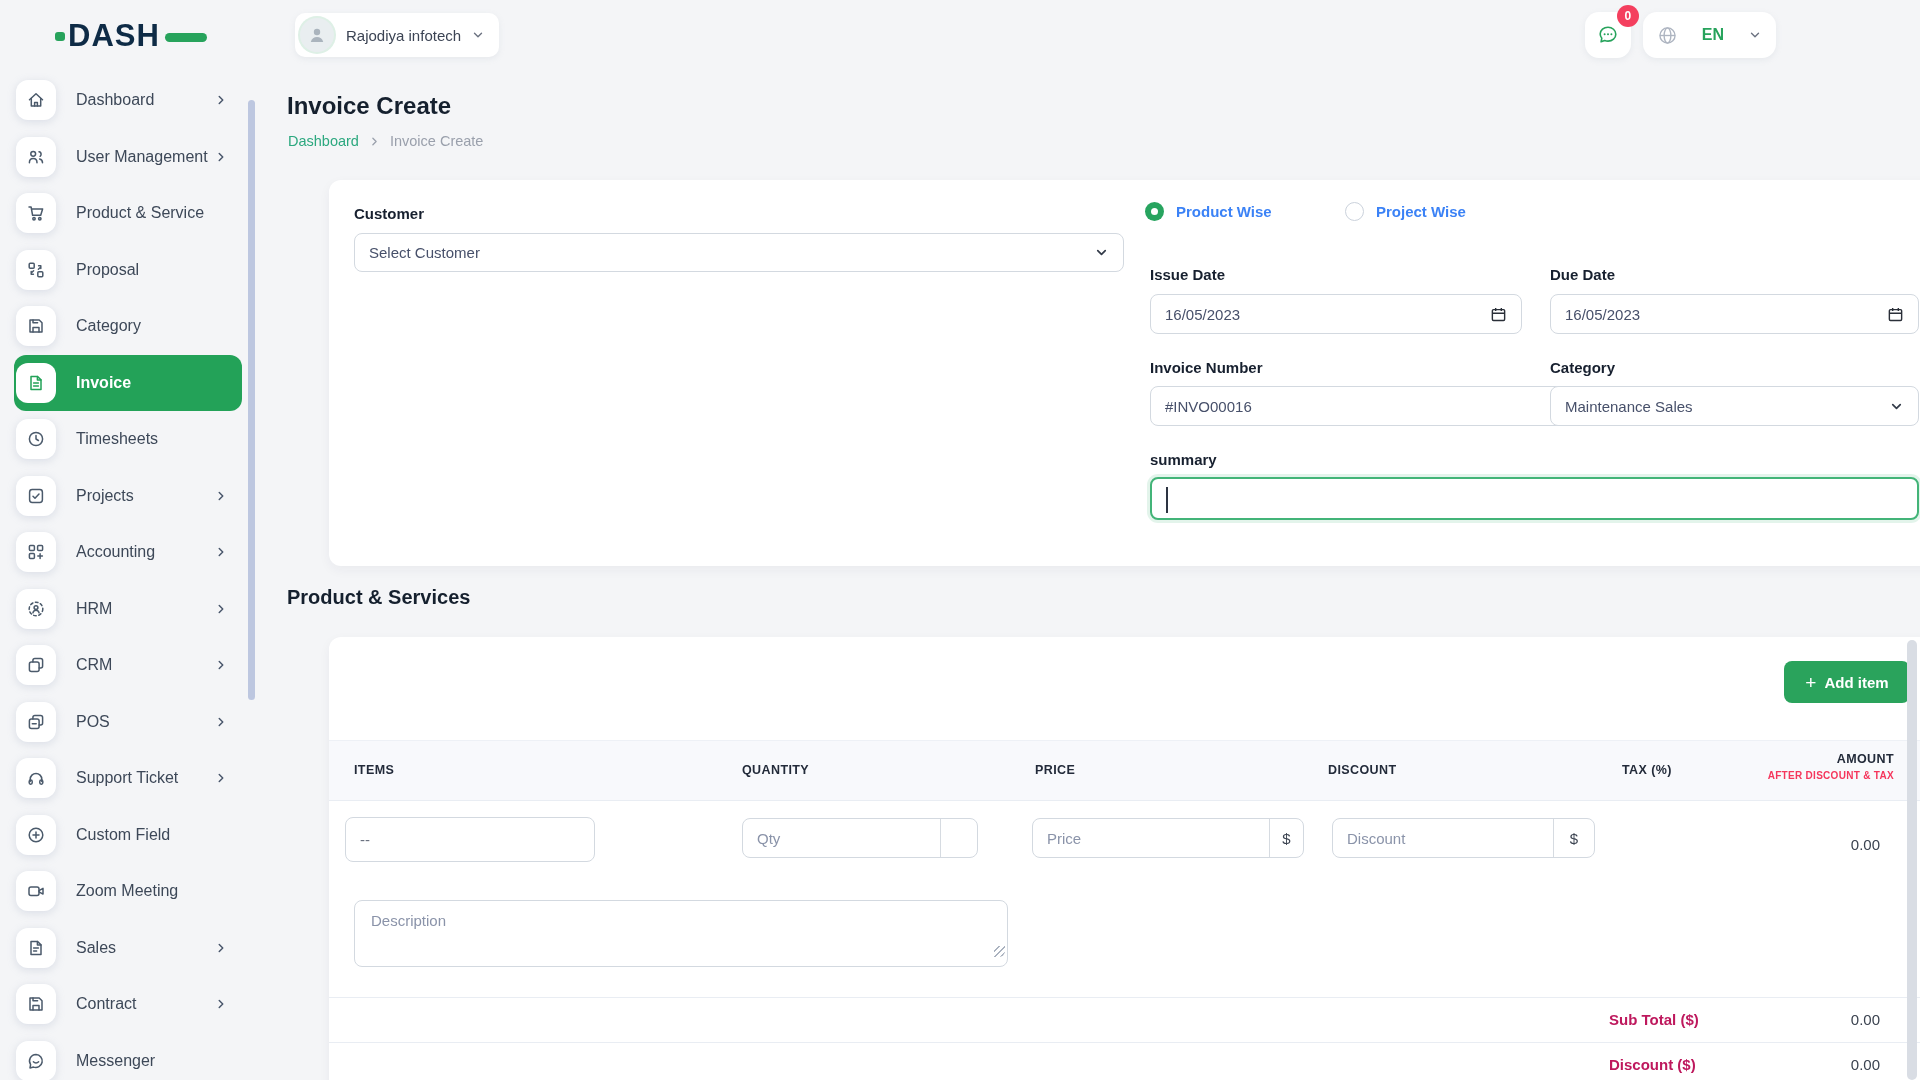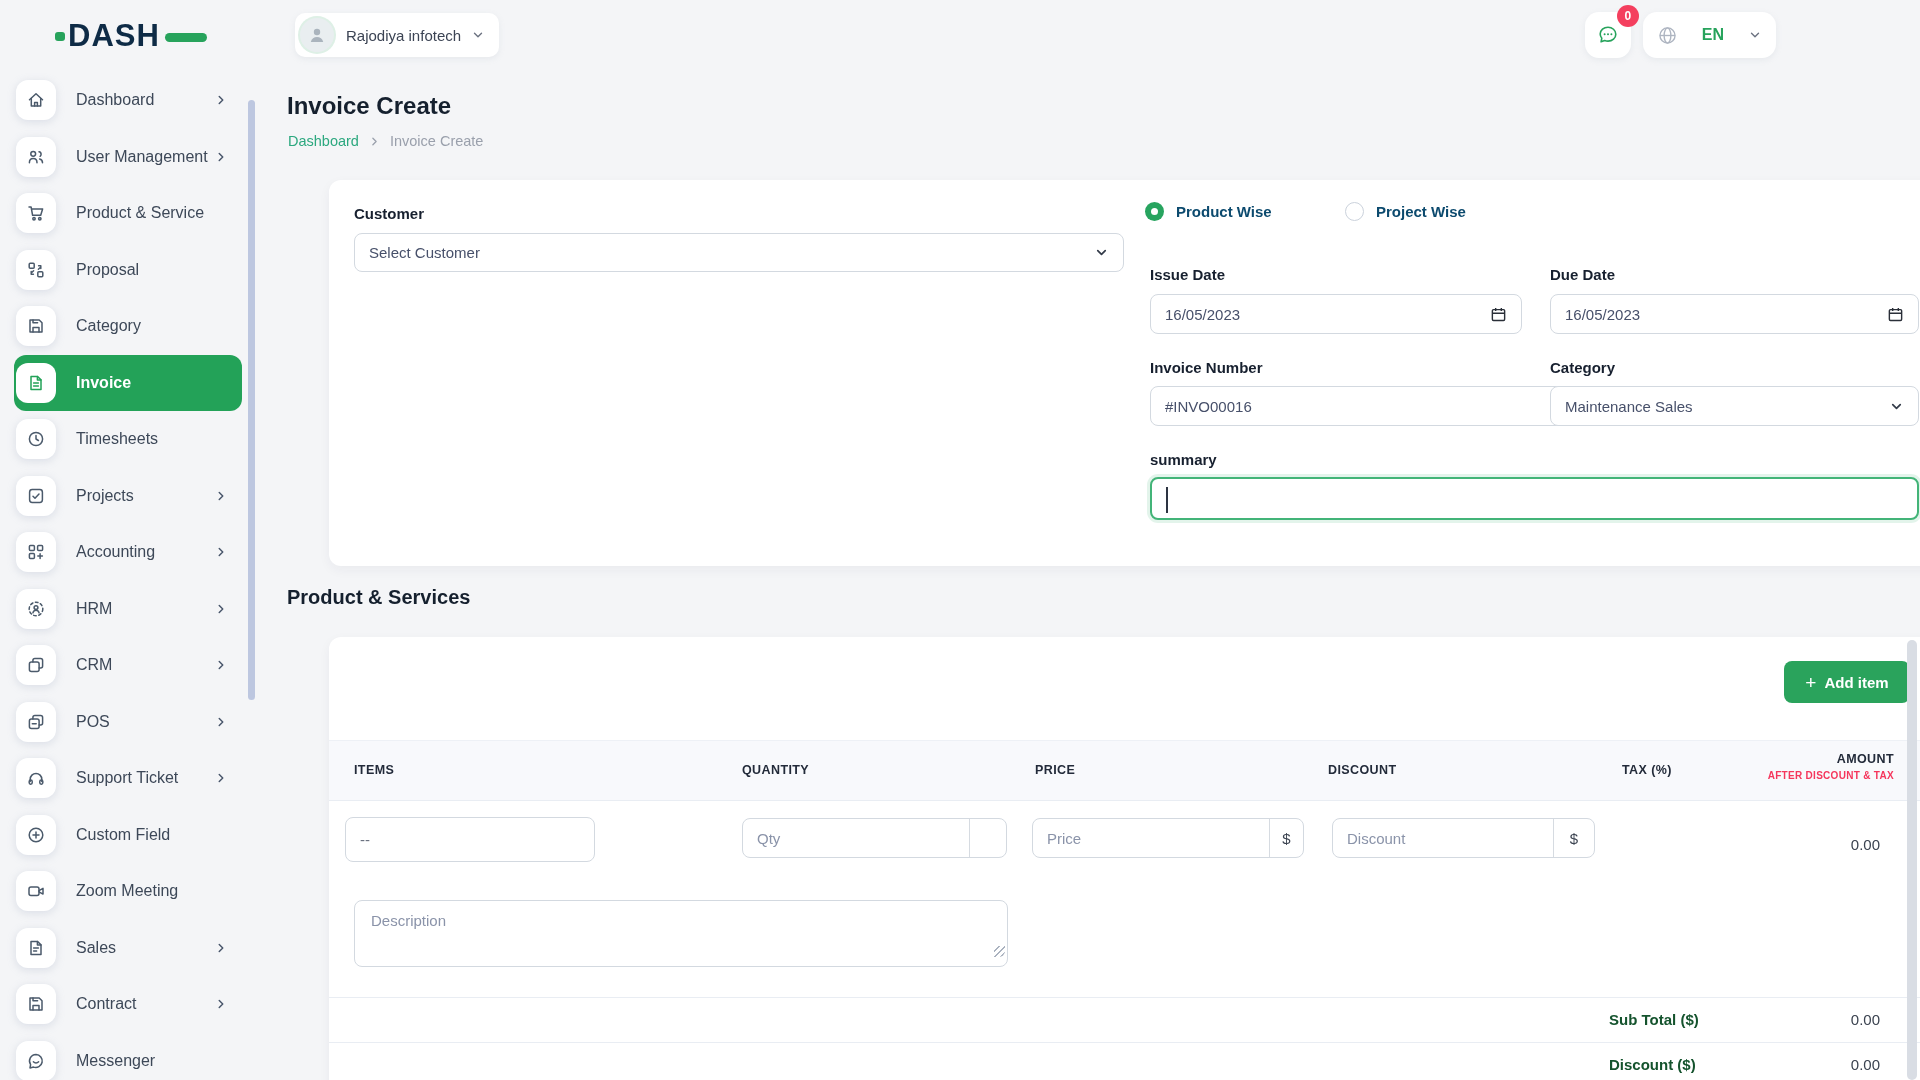"Product Wise" .radio-label { color: #0c4a6e -> #3b82f6 }
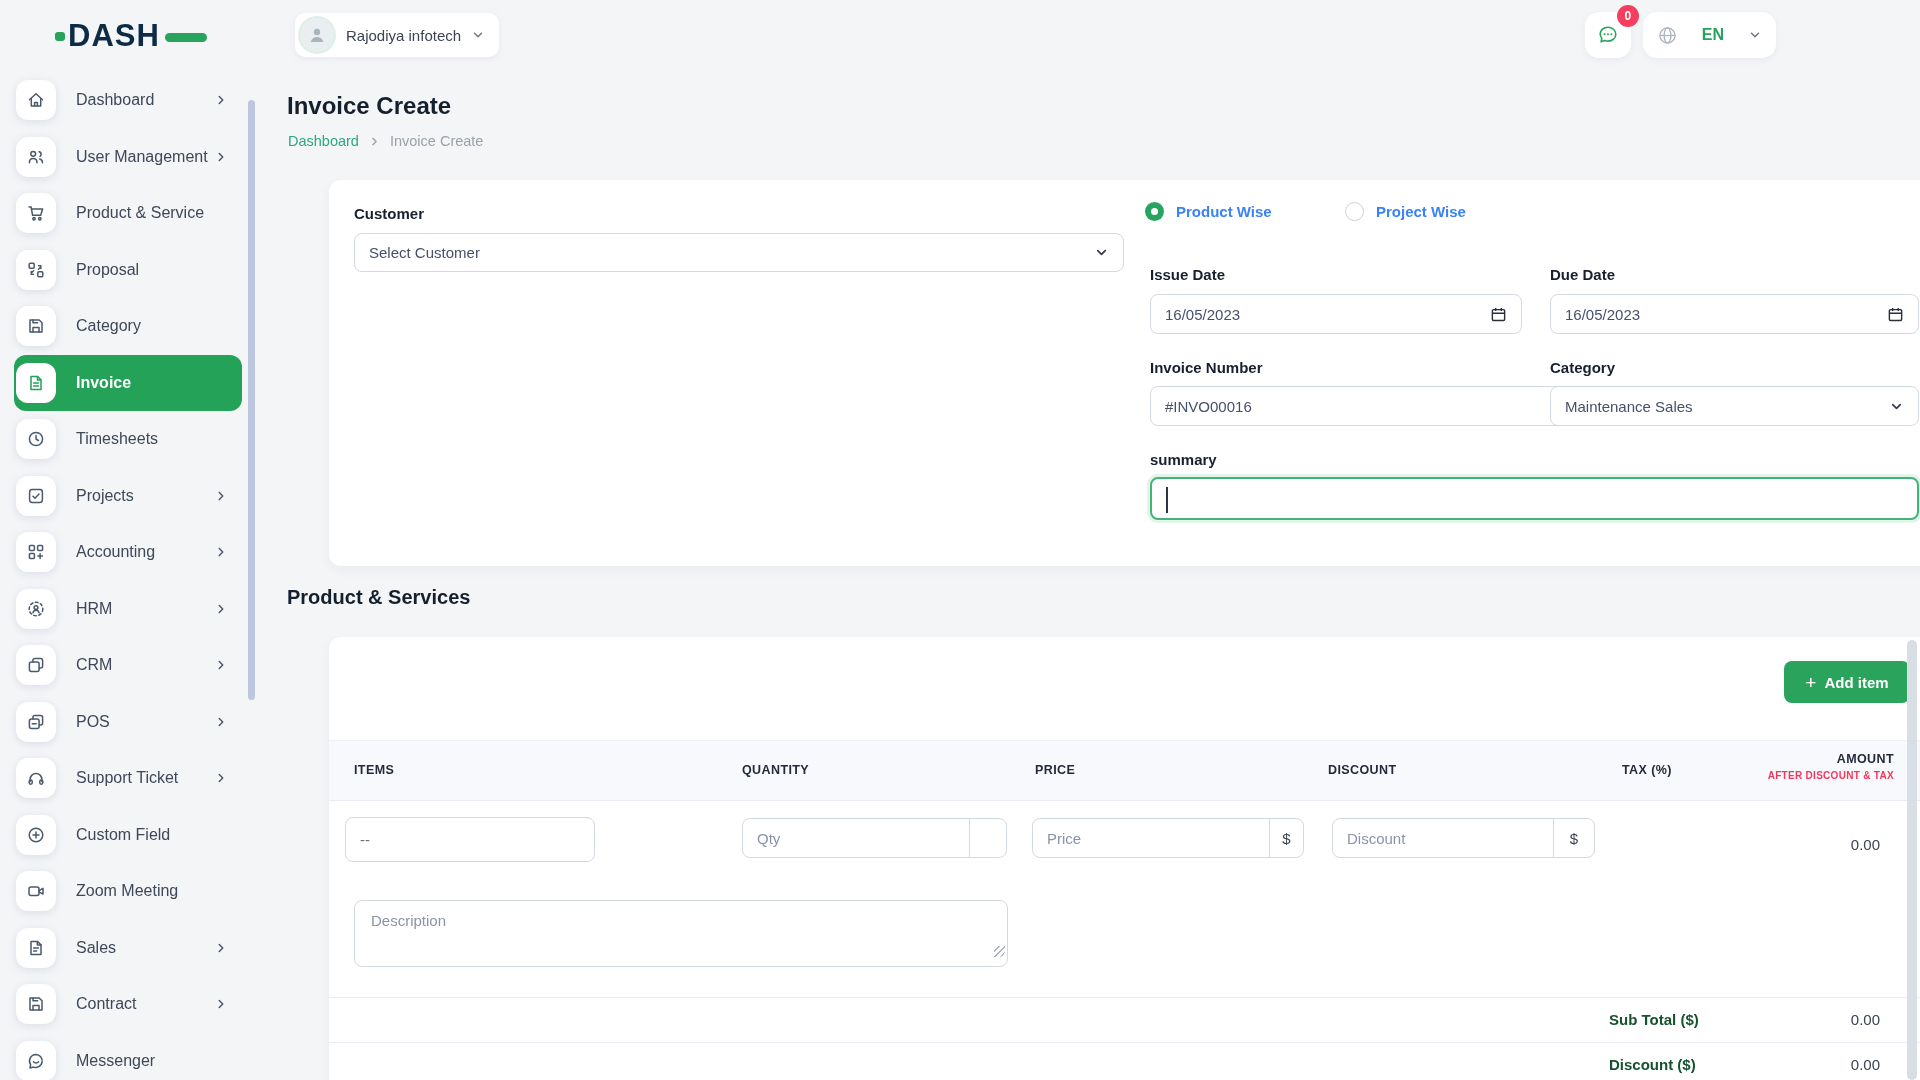"Qty" .g-qty { width: 265px -> 236px }
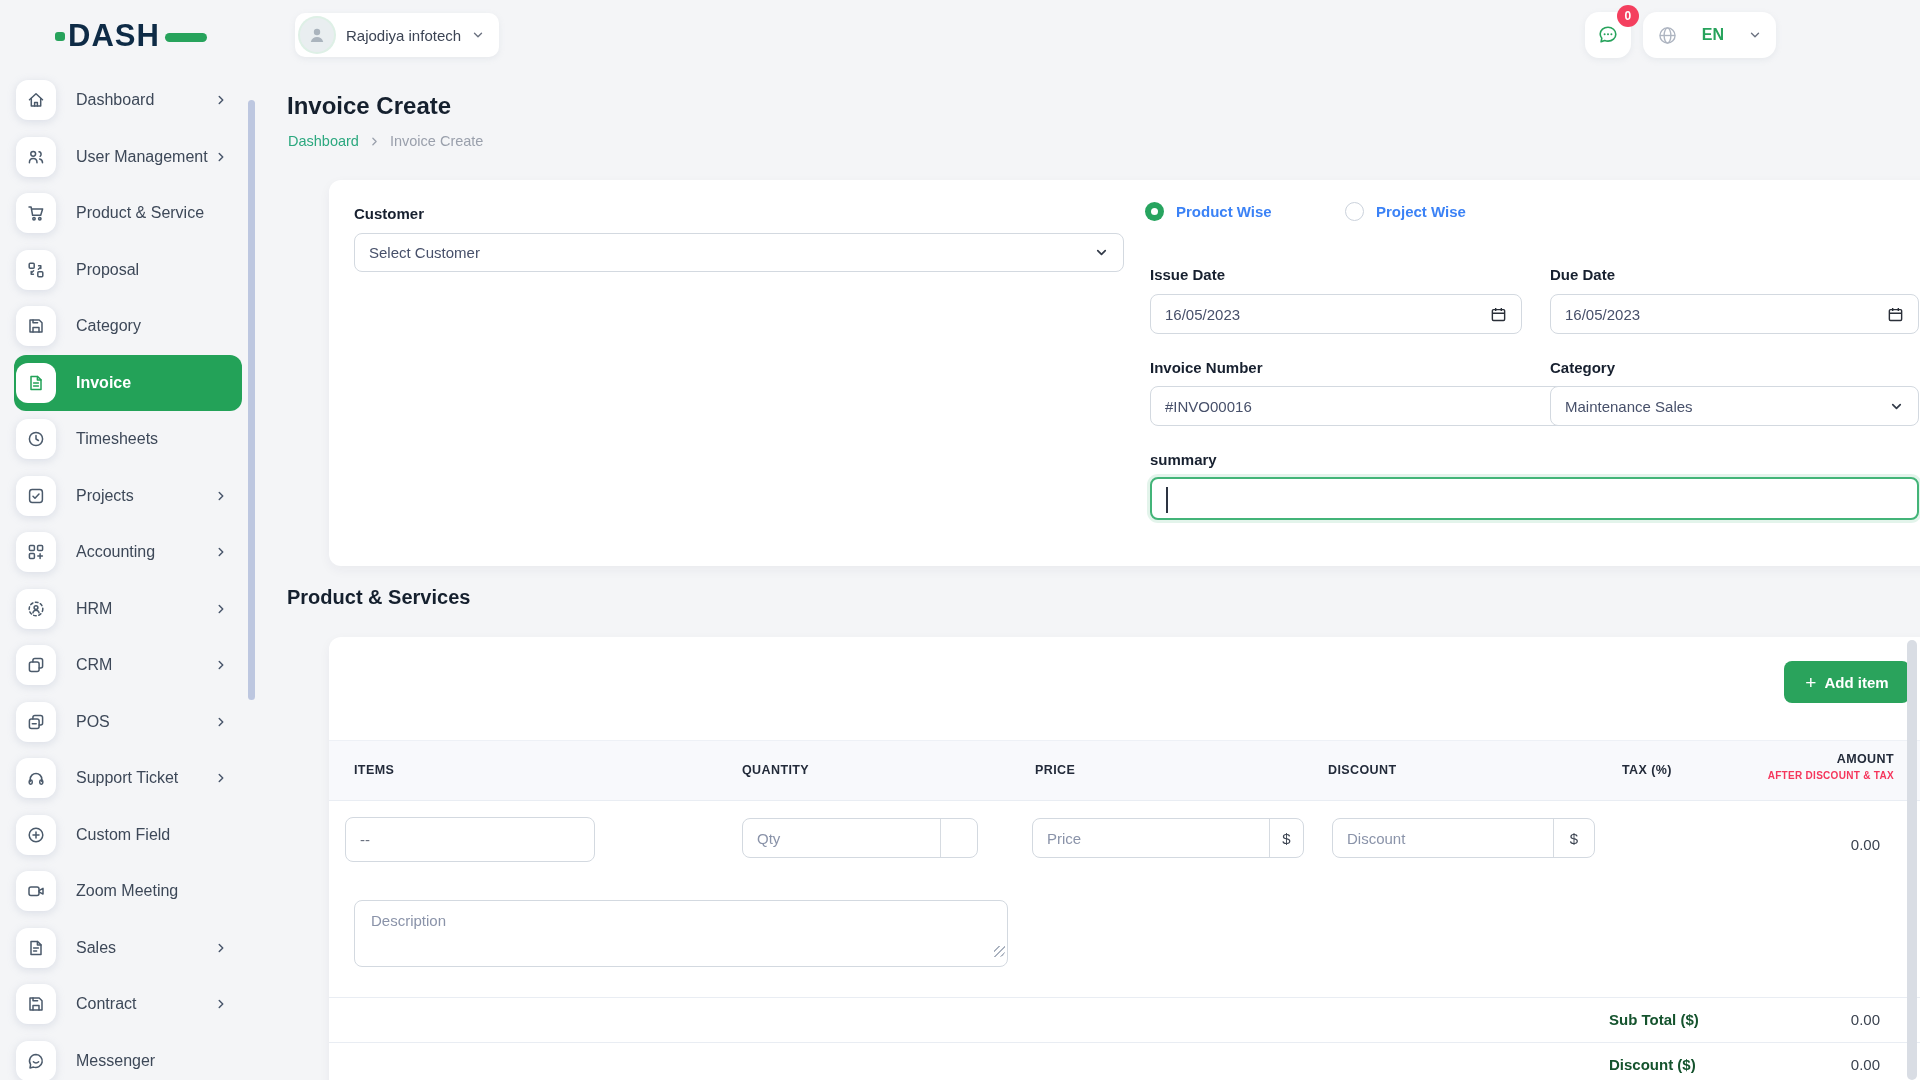"Sub Total ($)" .total-label { color: #14532d -> #be185d }
